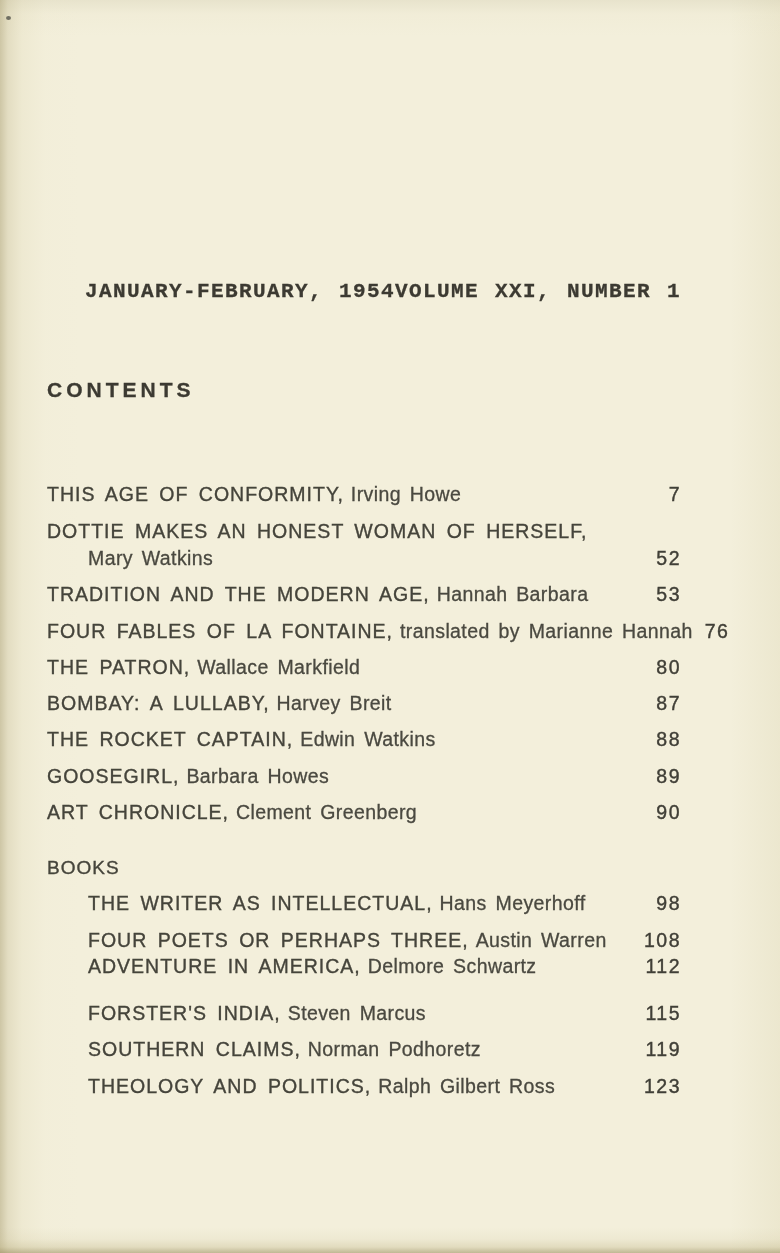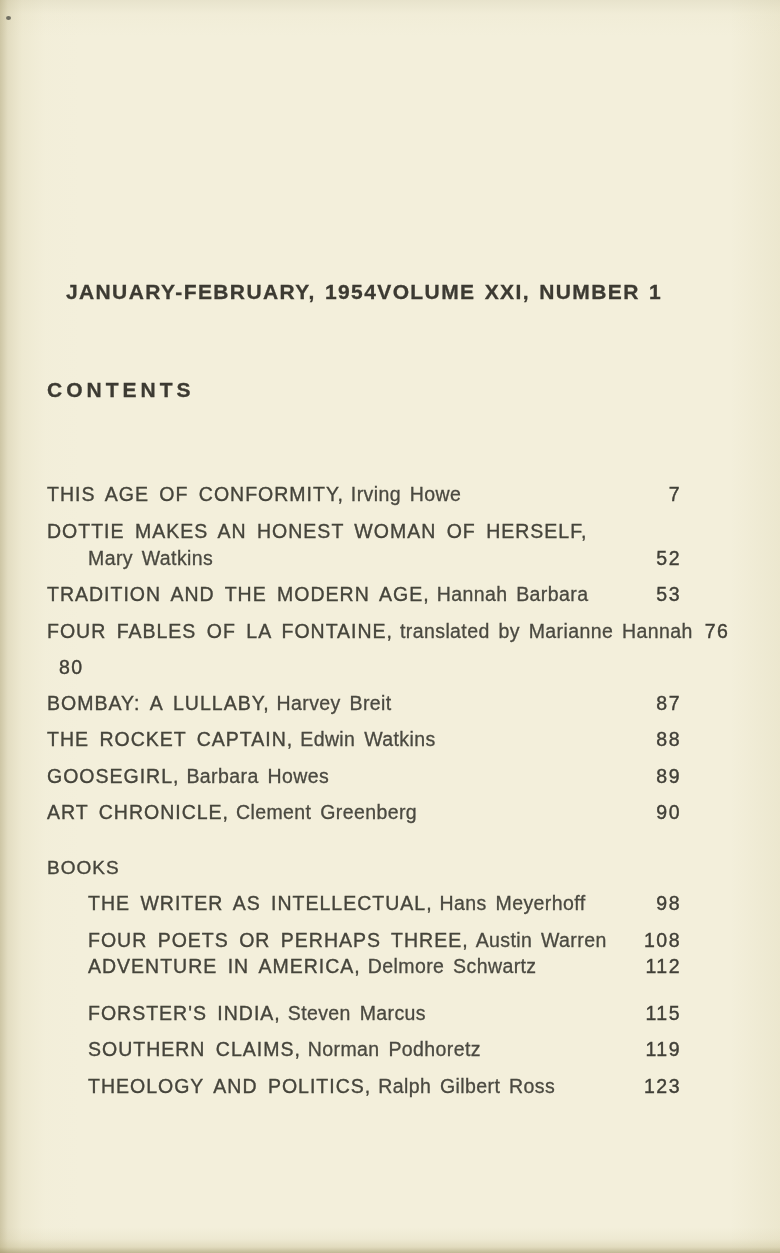"JANUARY-FEBRUARY, 1954" .header-row { font-family: none -> Liberation Mono, monospace; justify-content: center -> flex-end }
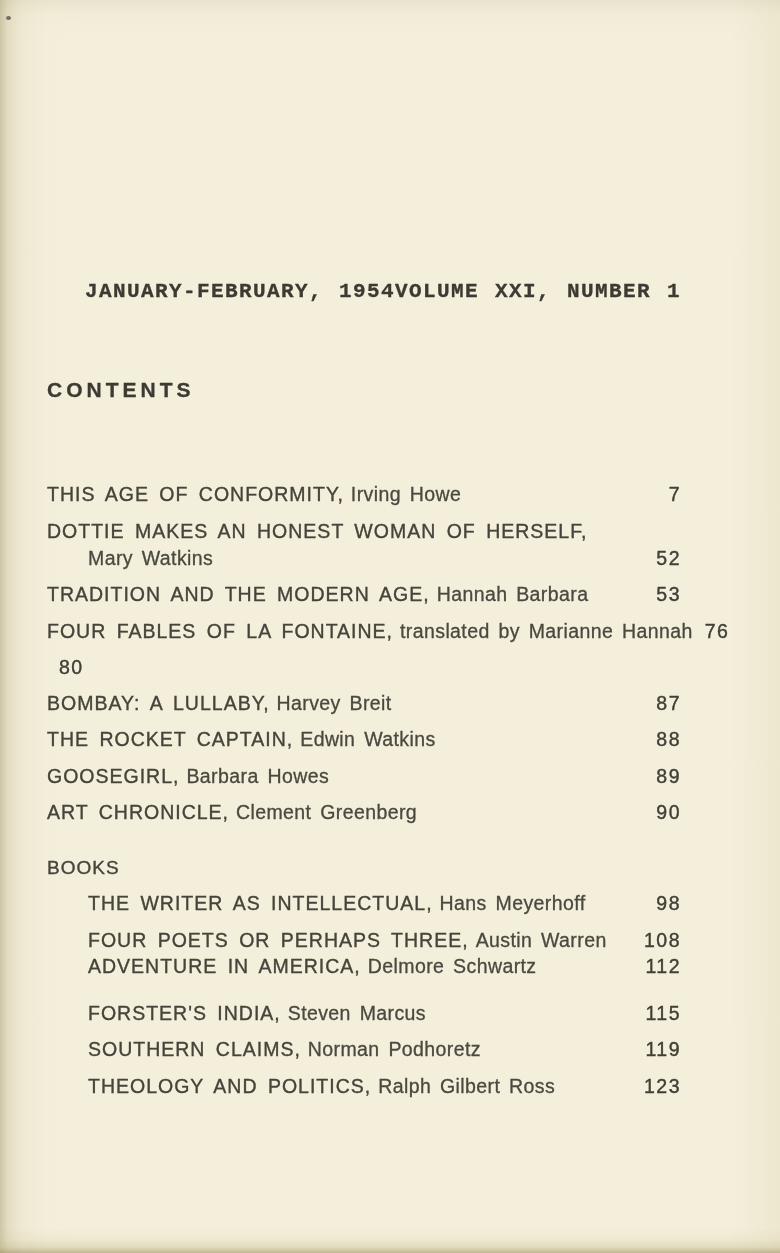"THE PATRON, Wallace Markfield" span { html: none -> <span><span>THE PATRON,</span><span>Wallace Markfield</span></span> }
